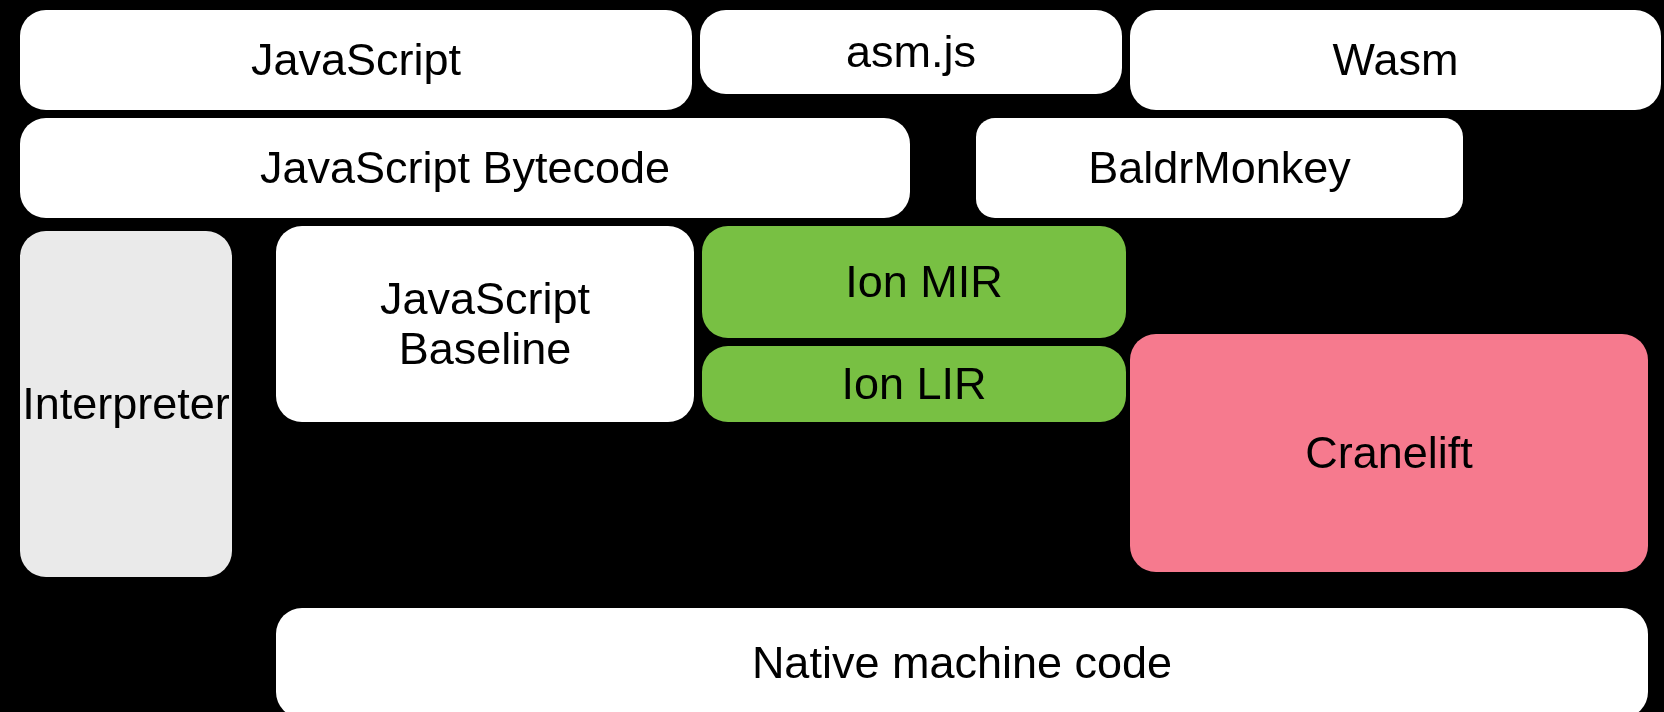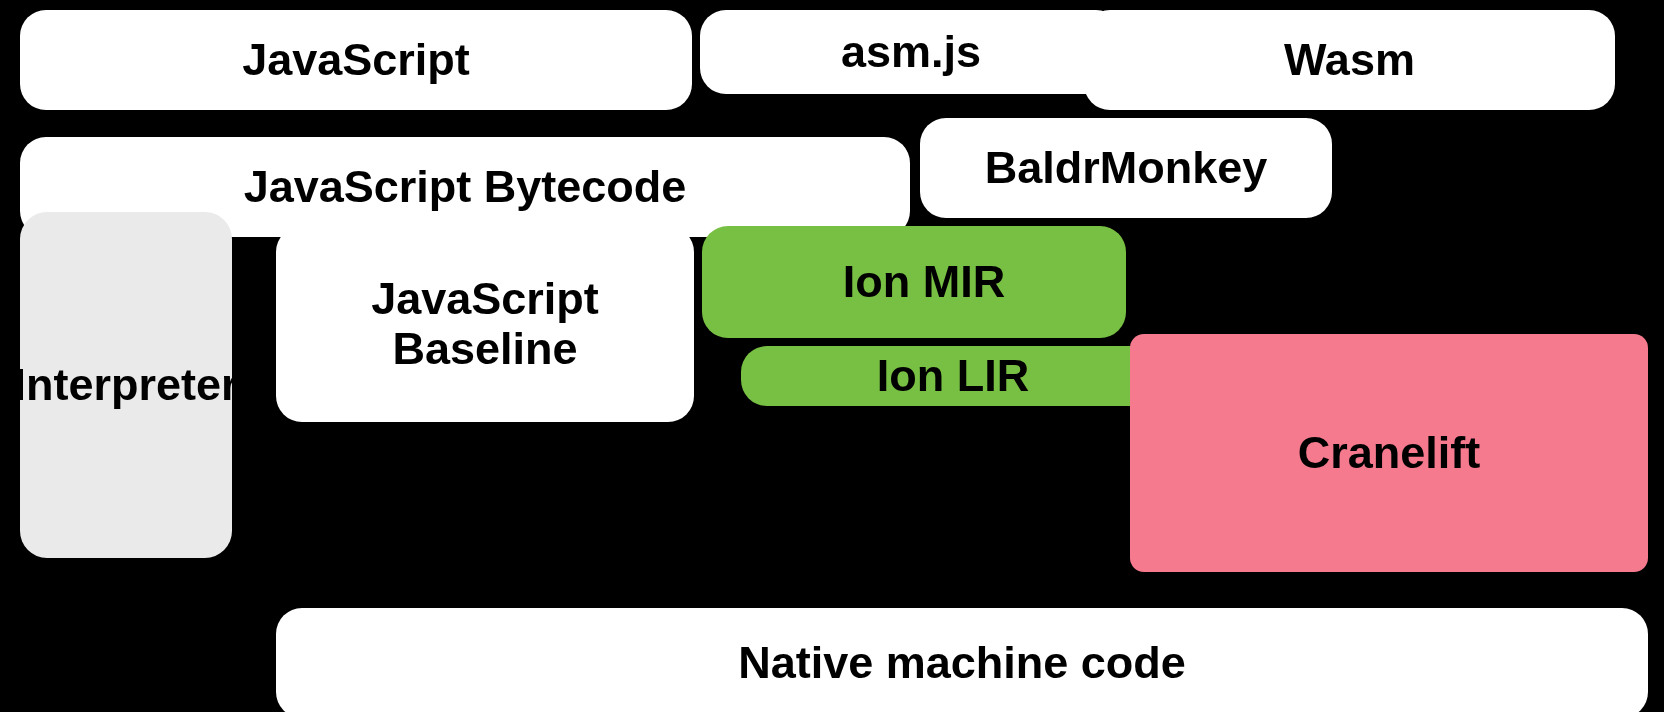"JavaScript" .box { font-weight: 700 -> 400 }
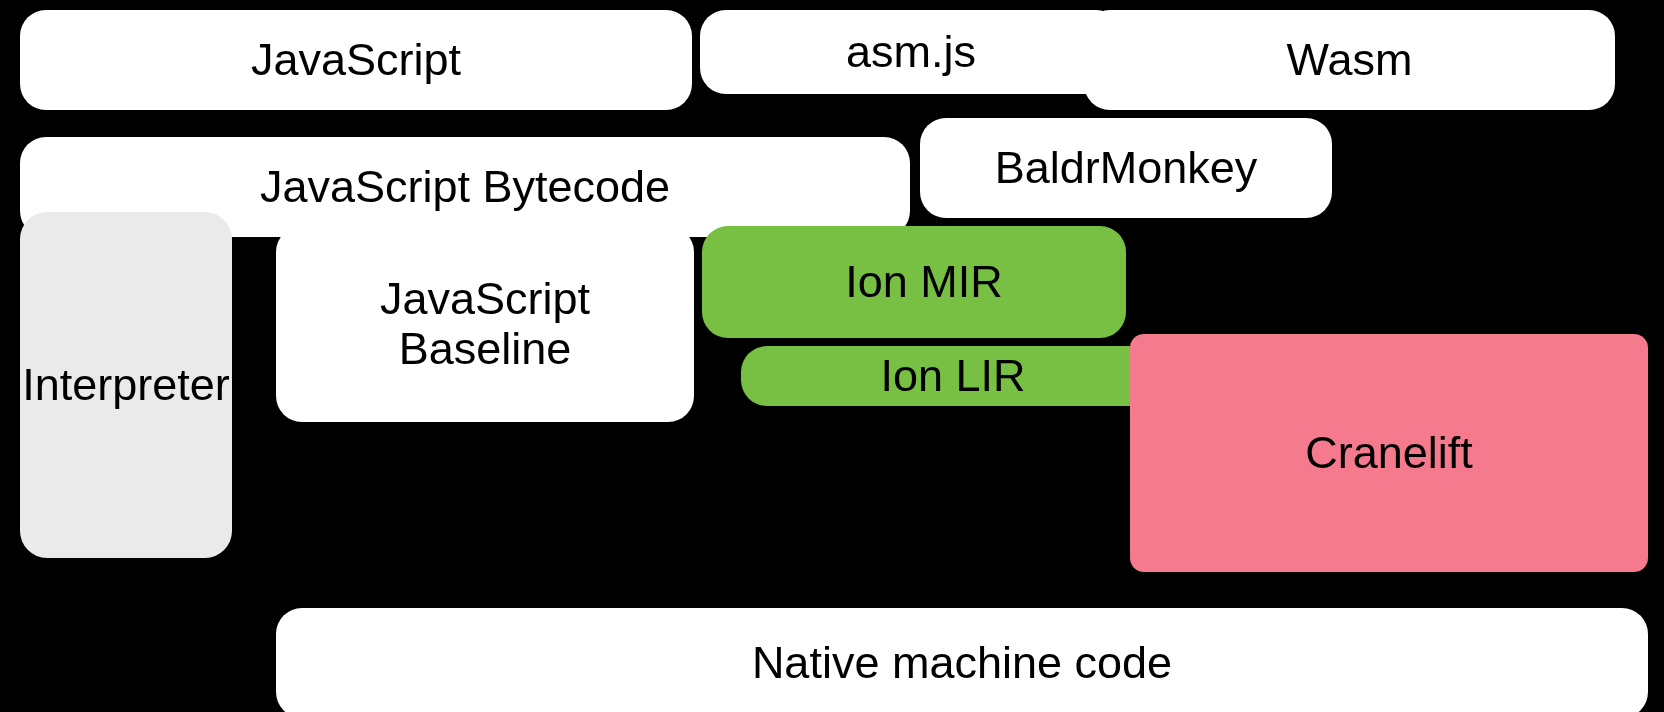"Wasm" div.box { left: 1084px -> 1130px }
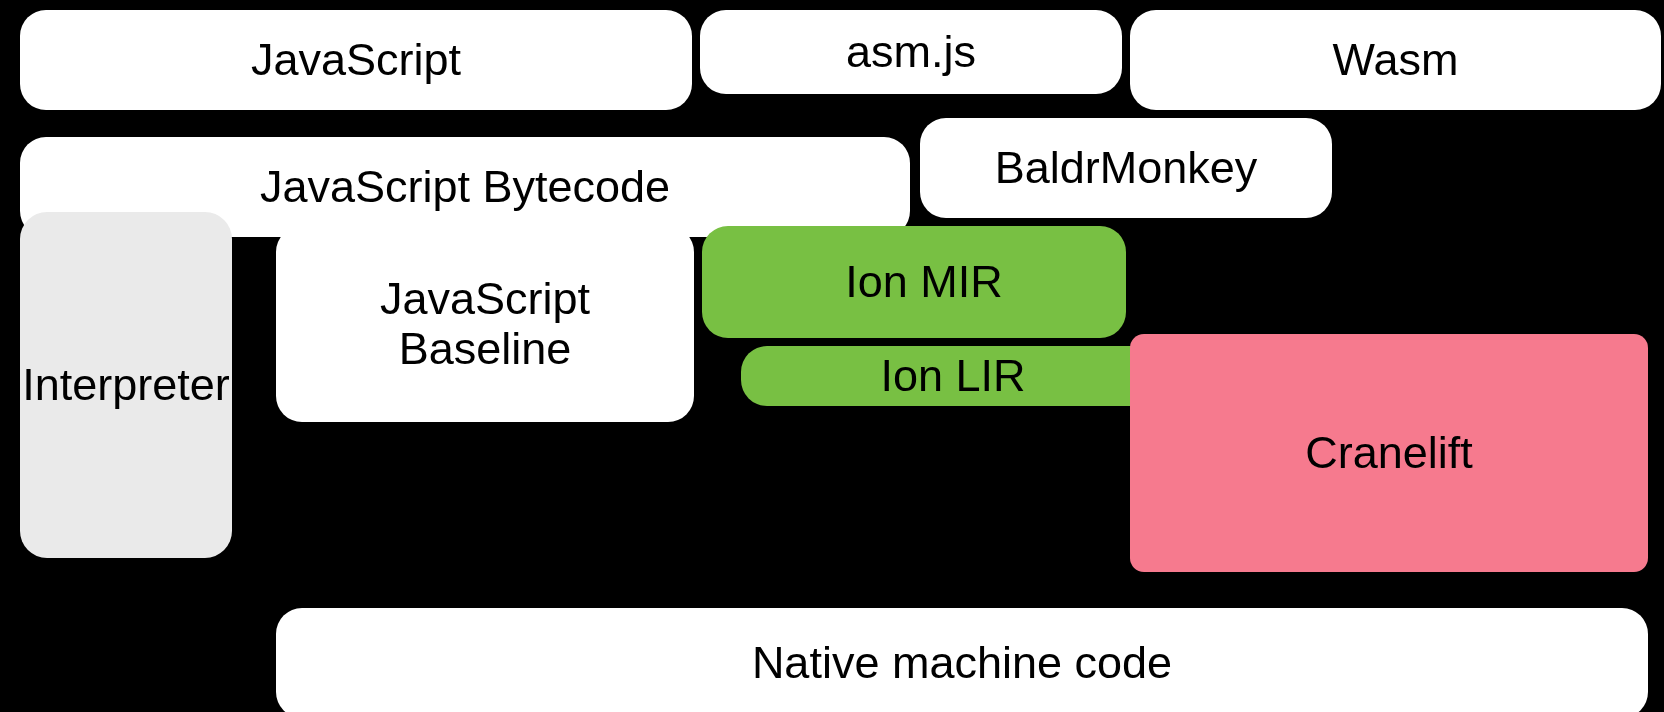"JavaScript Bytecode" div.box { margin-top: 19px -> none }
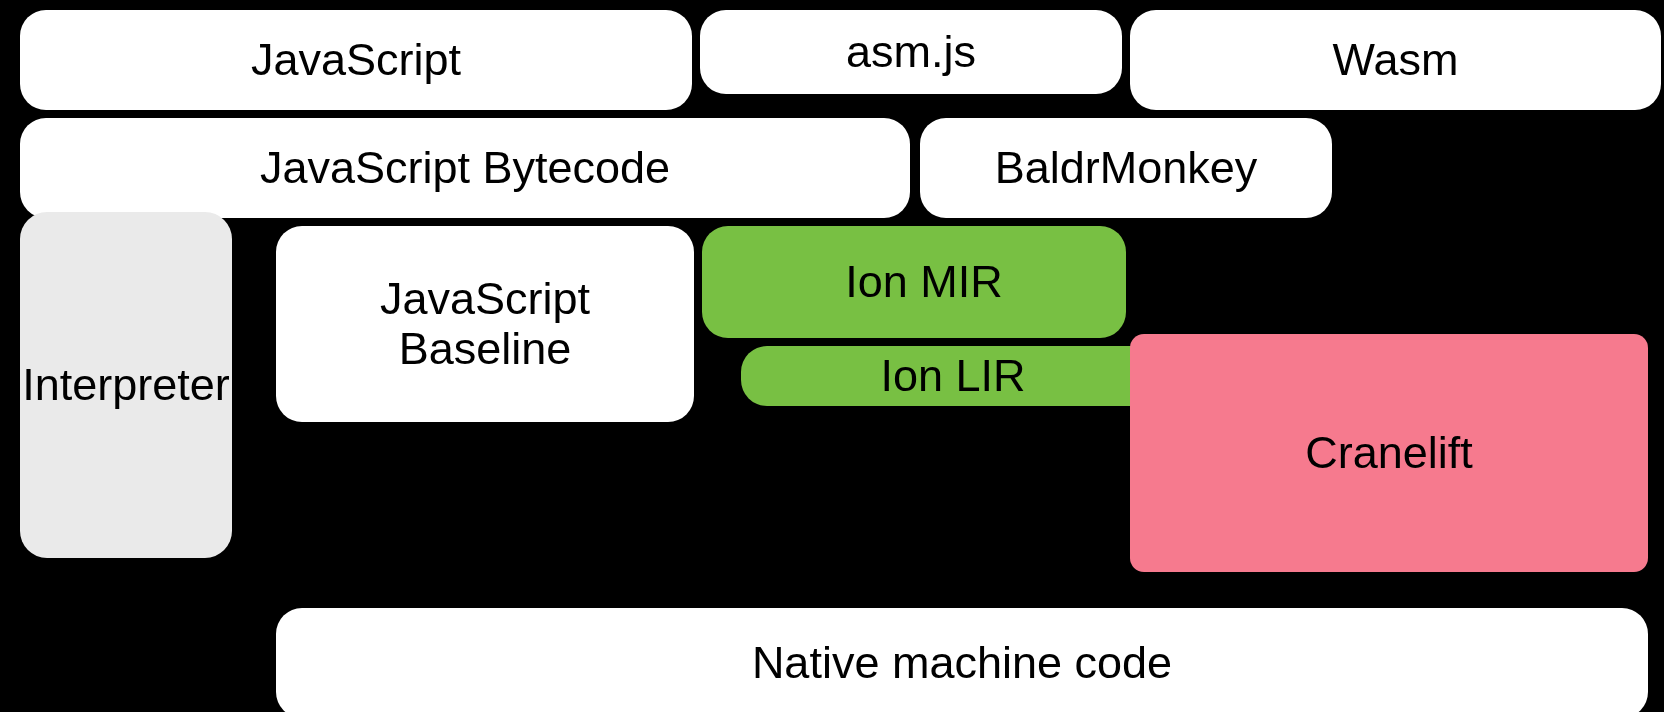"BaldrMonkey" div.box { border-radius: none -> 19px; left: 920px -> 976px; width: 412px -> 487px }
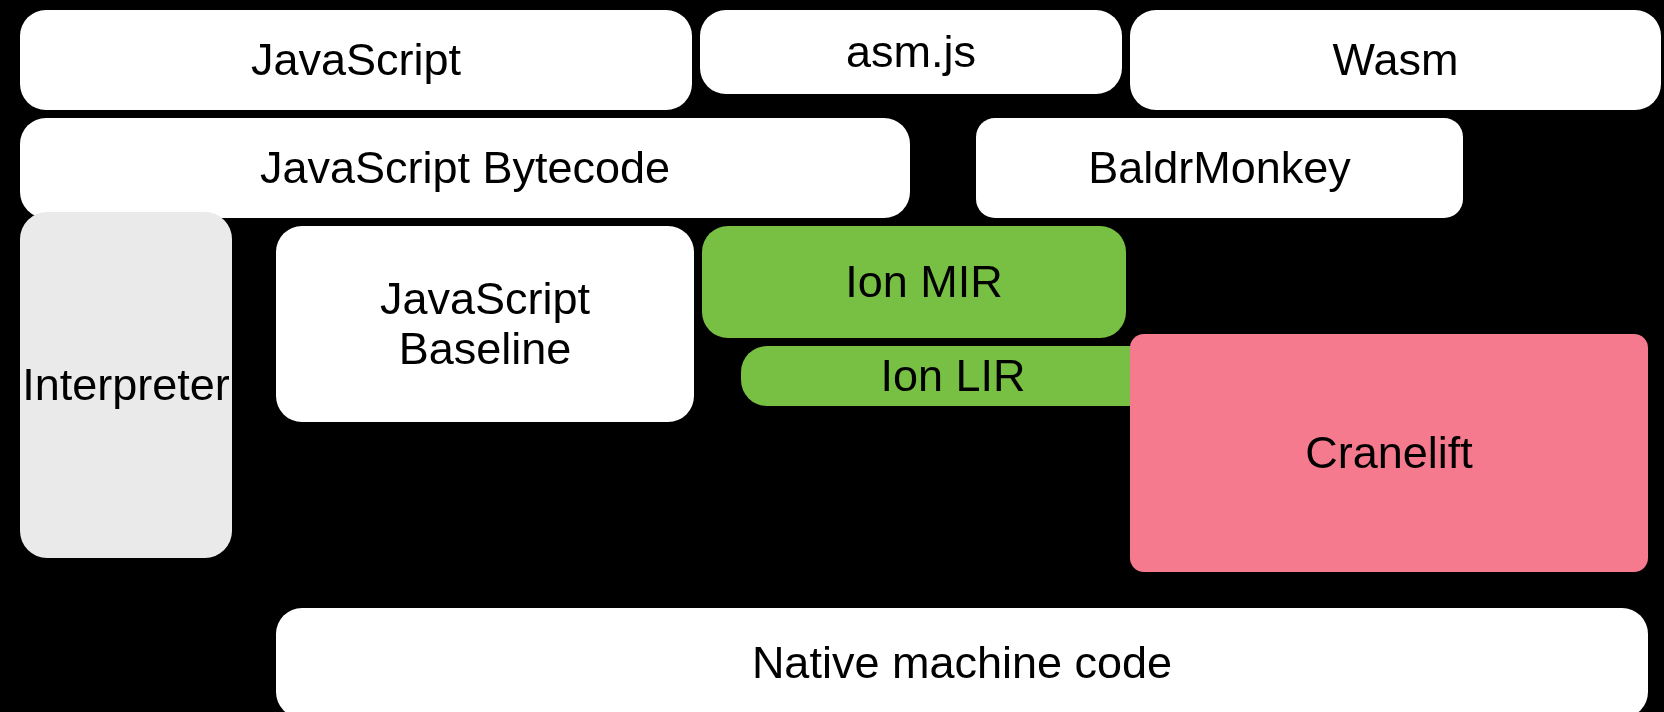"Interpreter" div.box { border-radius: 27px -> none; top: 212px -> 231px }
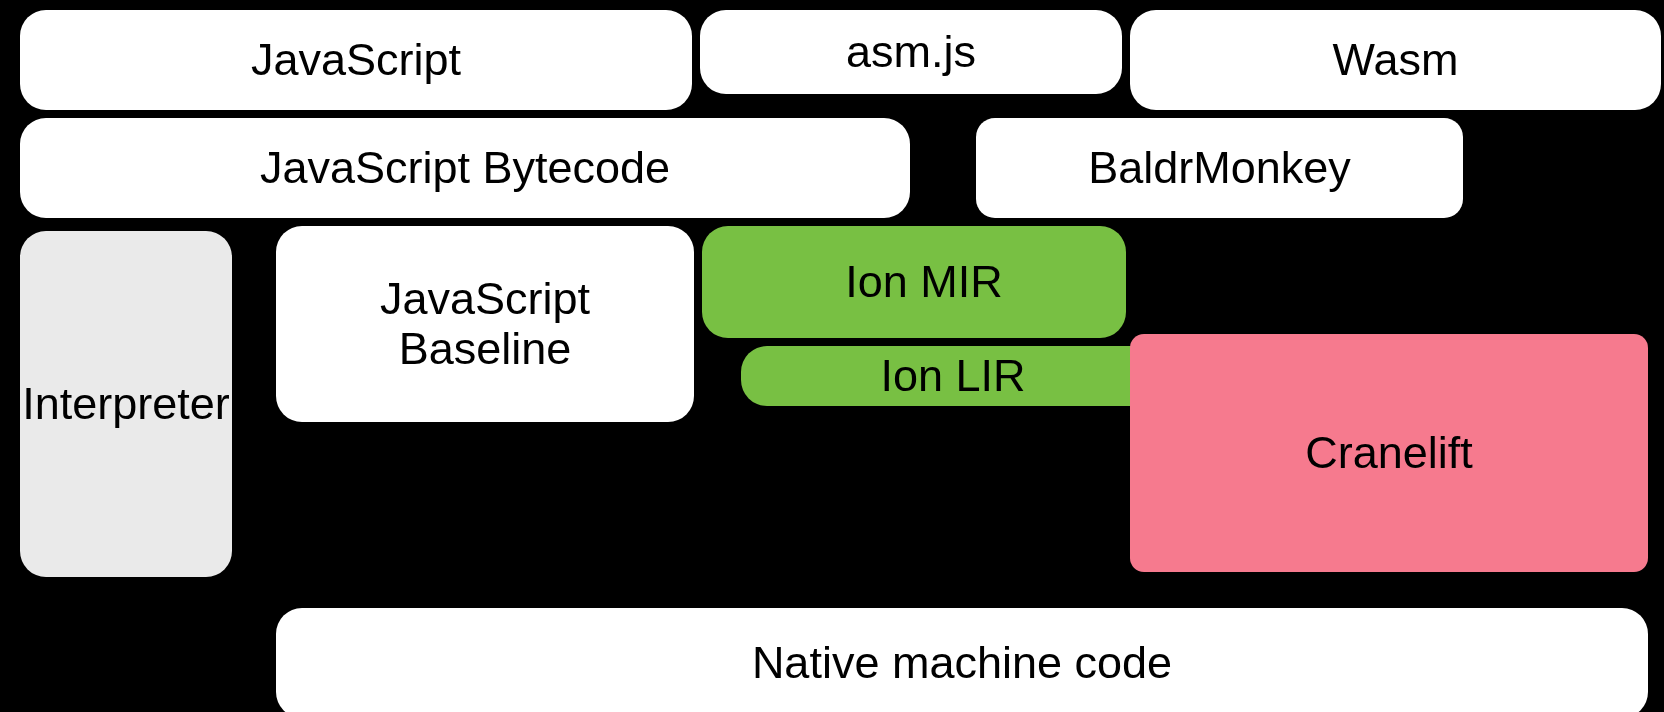"Ion LIR" div.box { height: 60px -> 76px; left: 741px -> 702px }
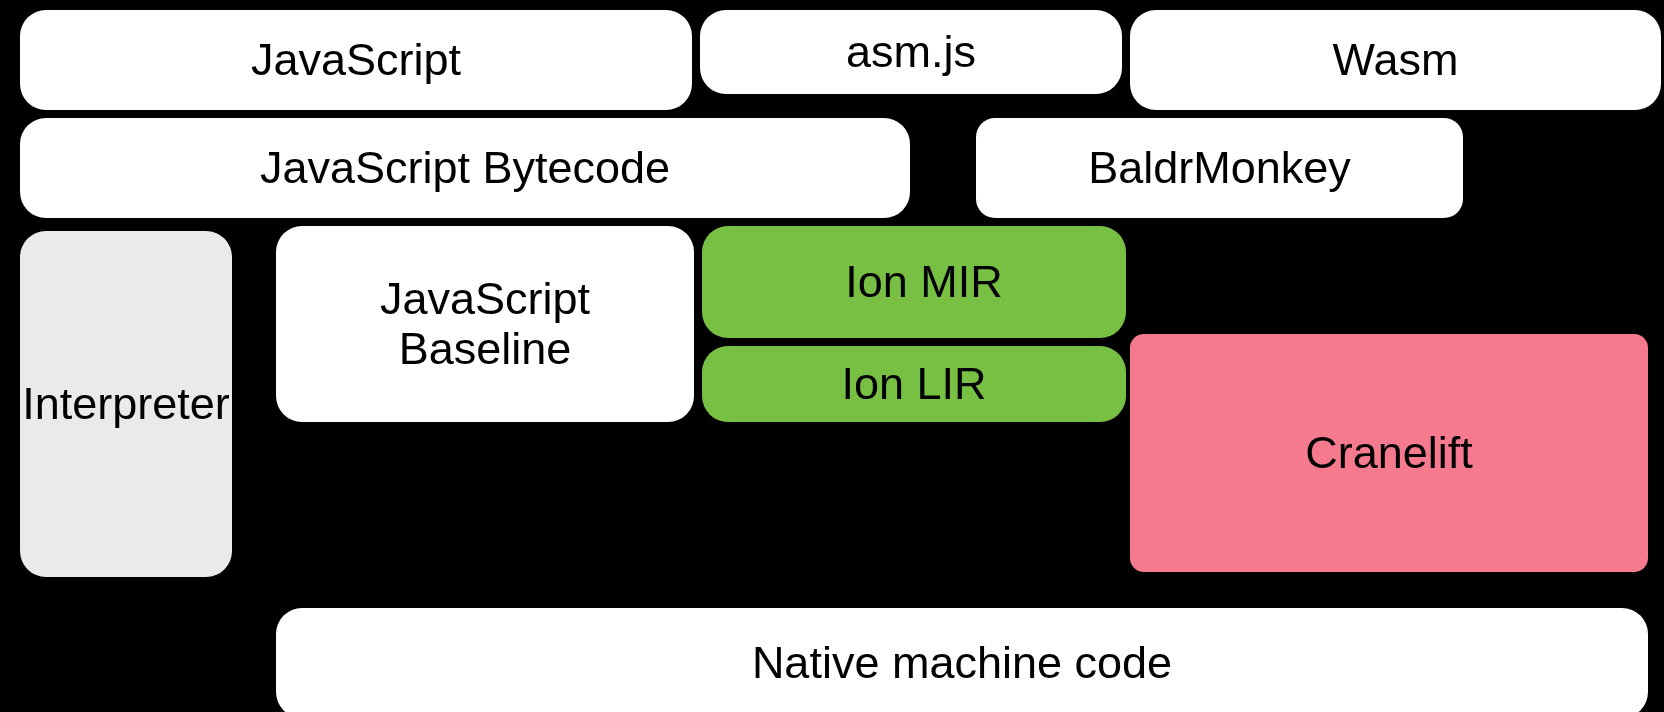"Cranelift" .box.pink { border-radius: 14px -> none }
